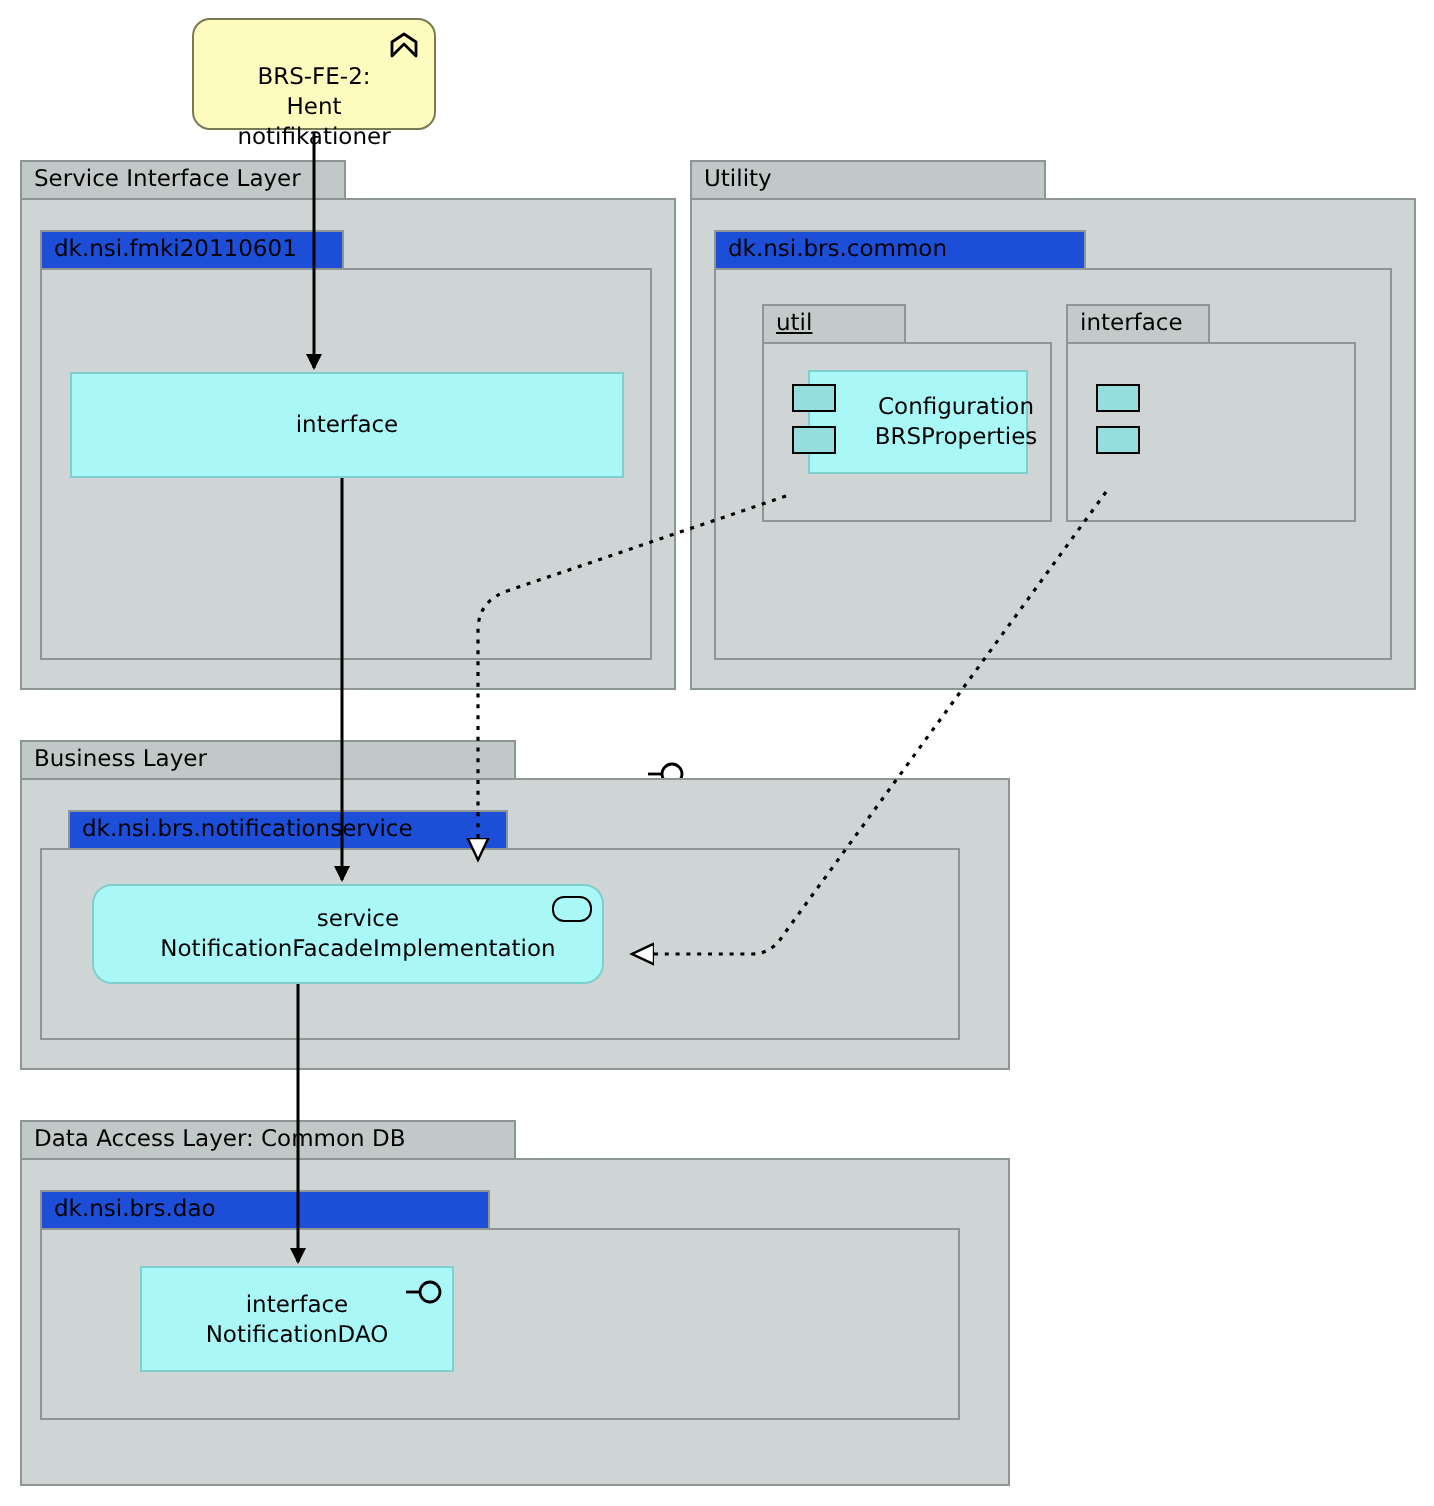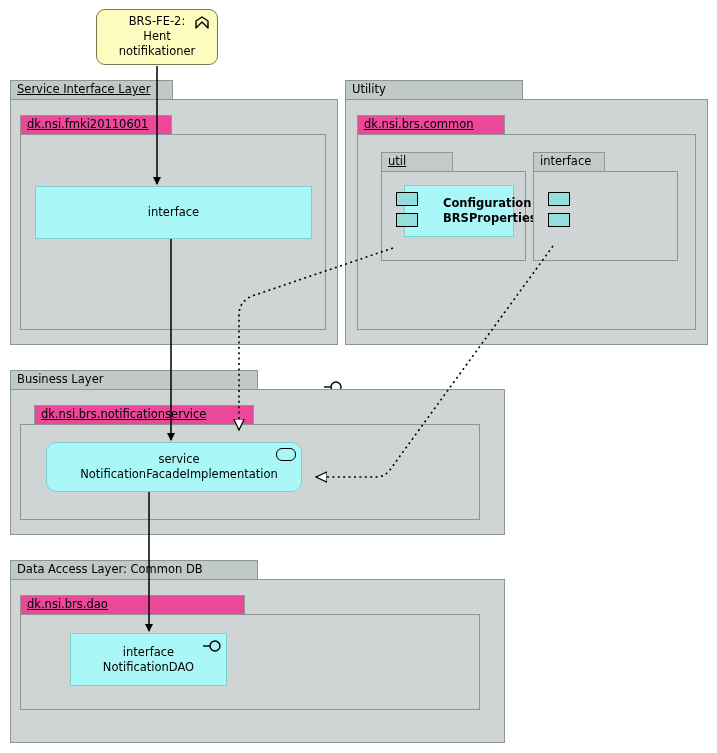"BRS-FE-2:" .note { padding-top: 4px -> 21px }
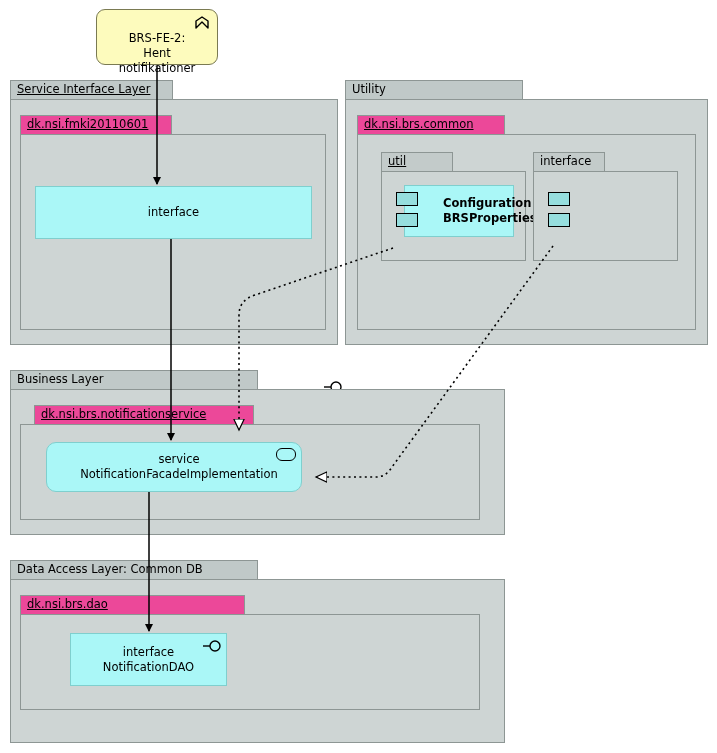"Service Interface Layer" div.pkg-tab { text-decoration: underline -> none }
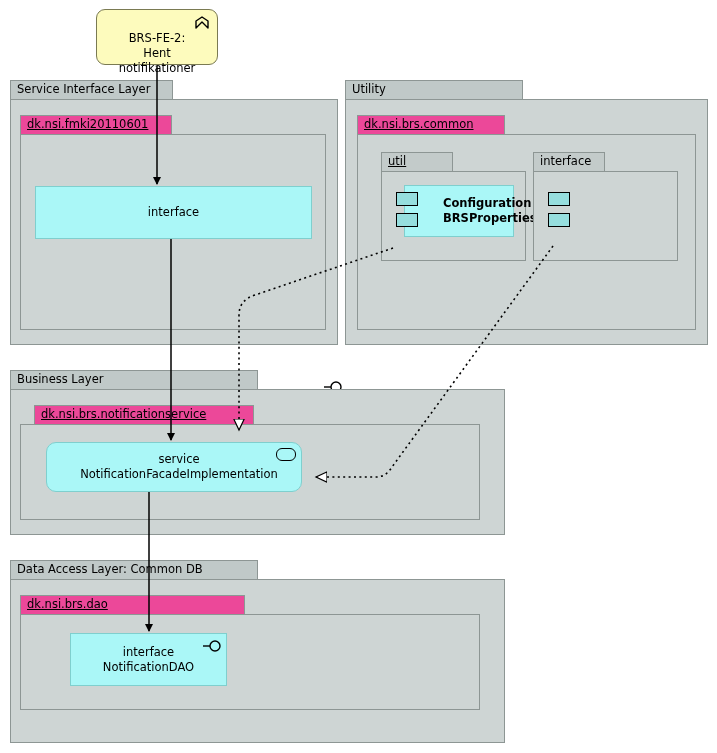"dk.nsi.fmki20110601" .pkg.ns > .pkg-tab { background: #ec4899 -> #1d4ed8; text-decoration: underline -> none }
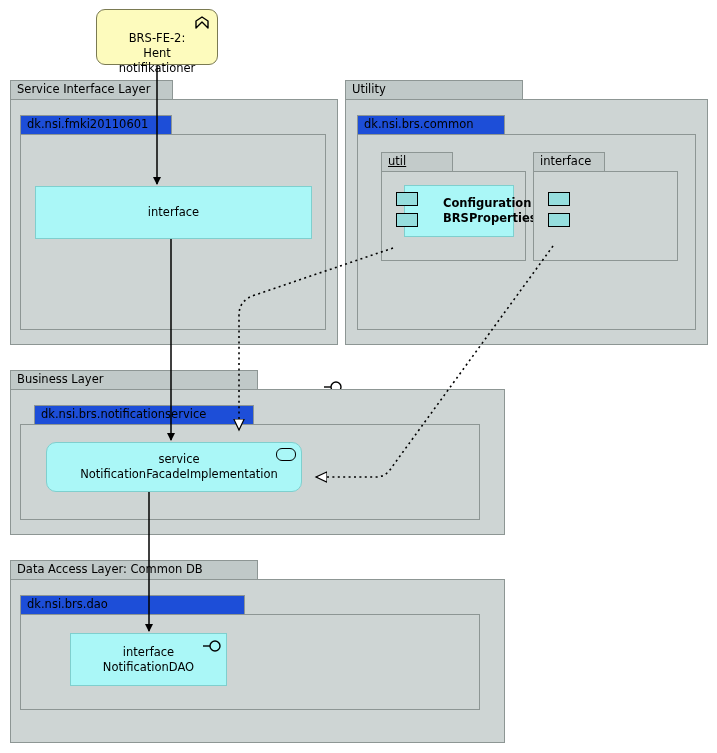"dk.nsi.brs.common" div.pkg-tab { width: 148px -> 186px }
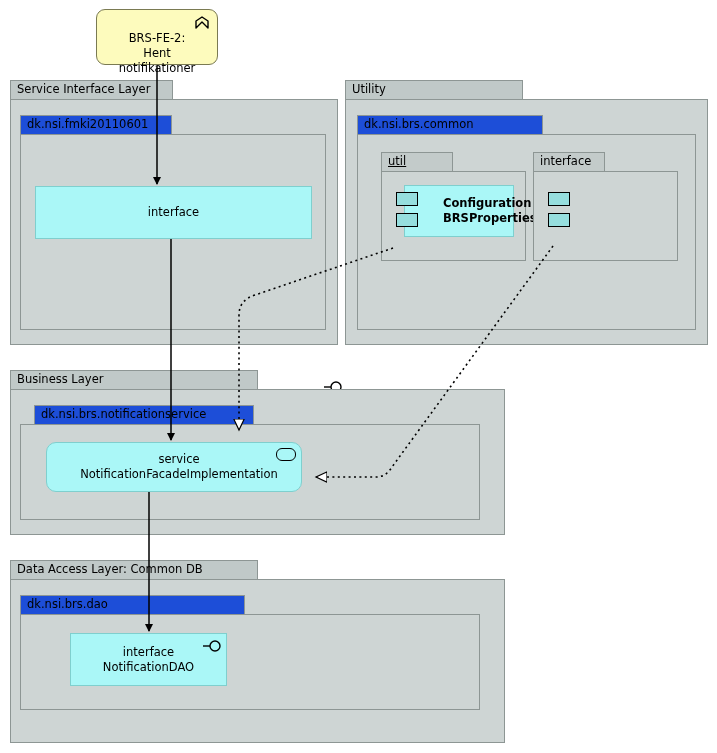"Configuration" .node.leftpad { align-items: flex-start -> center; font-weight: bold -> none }
